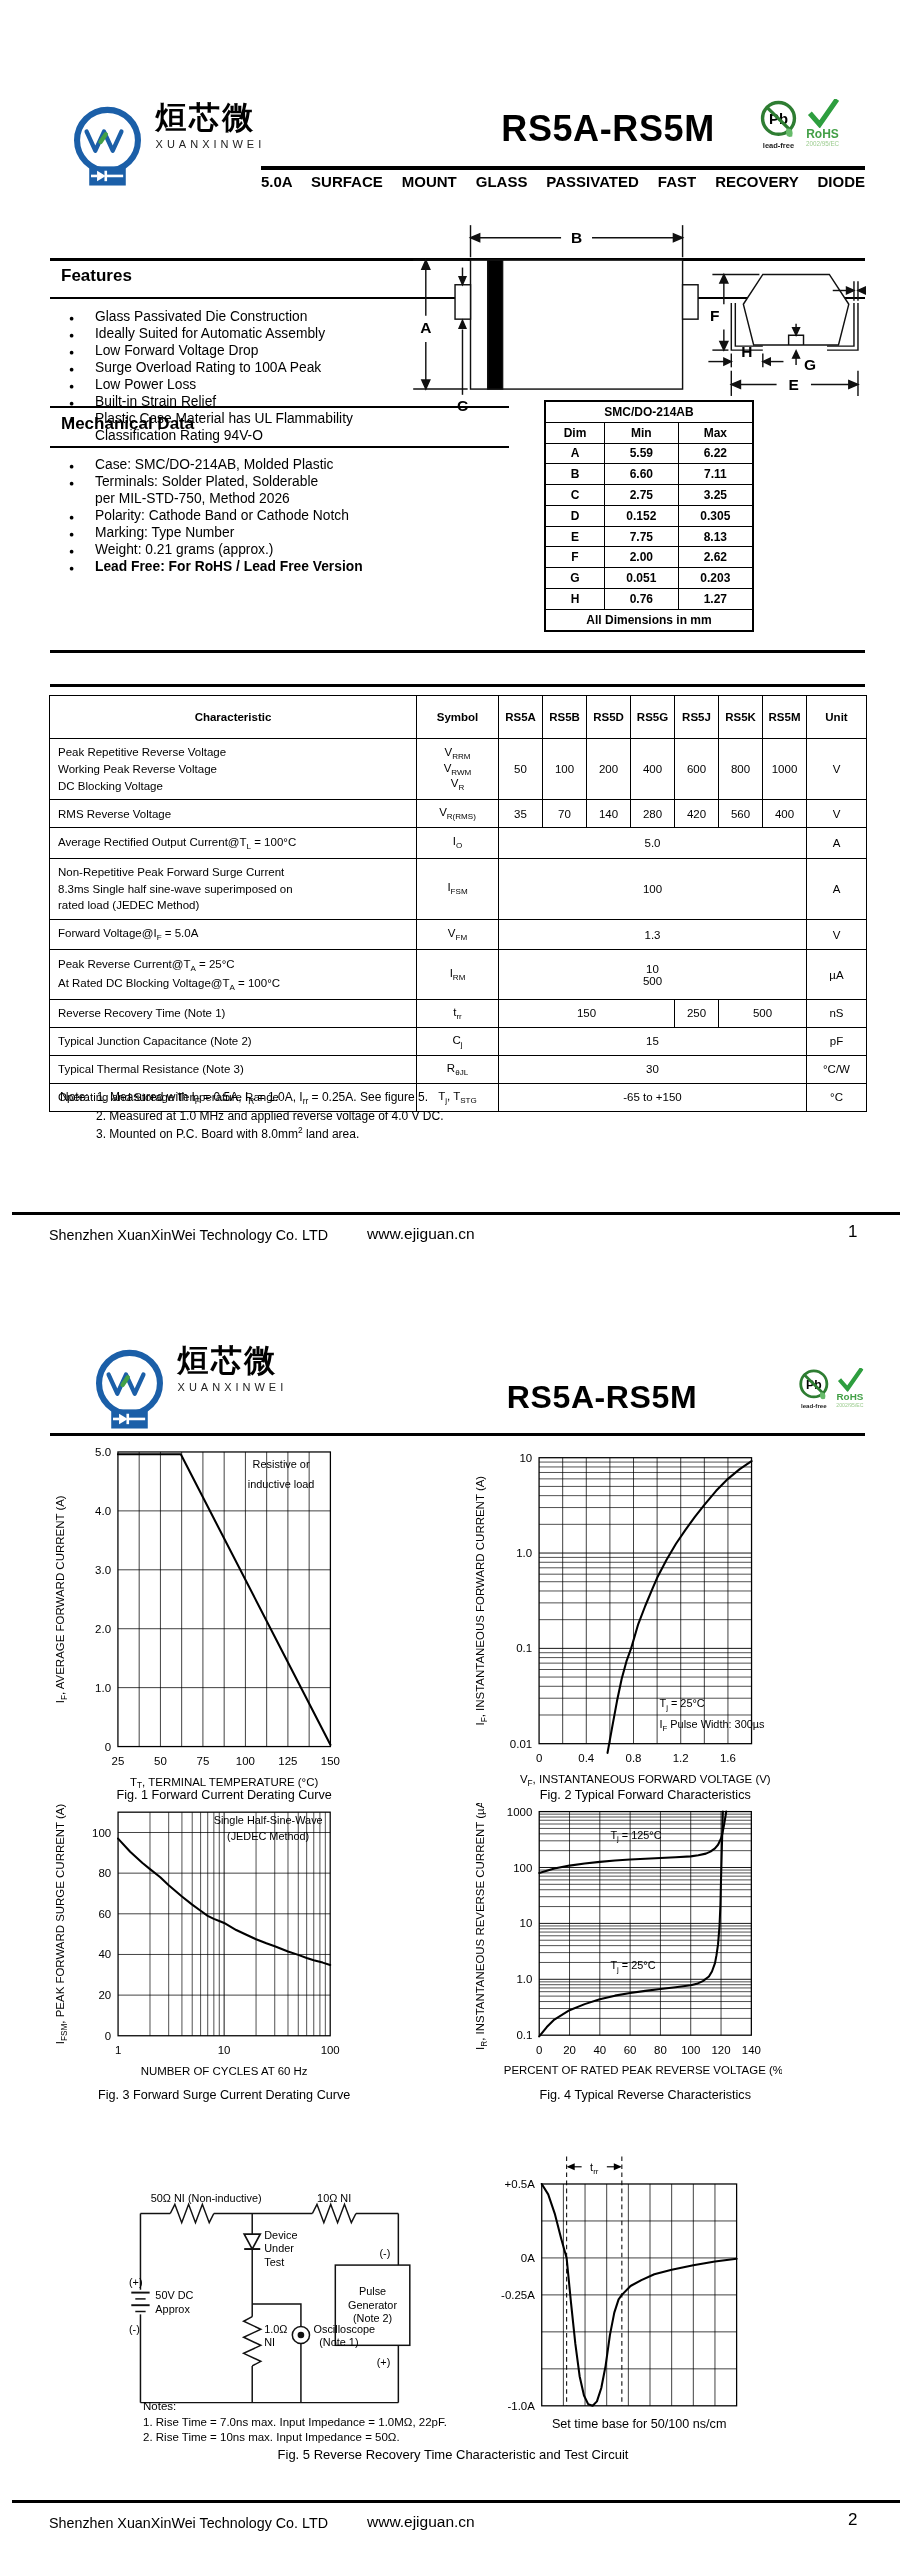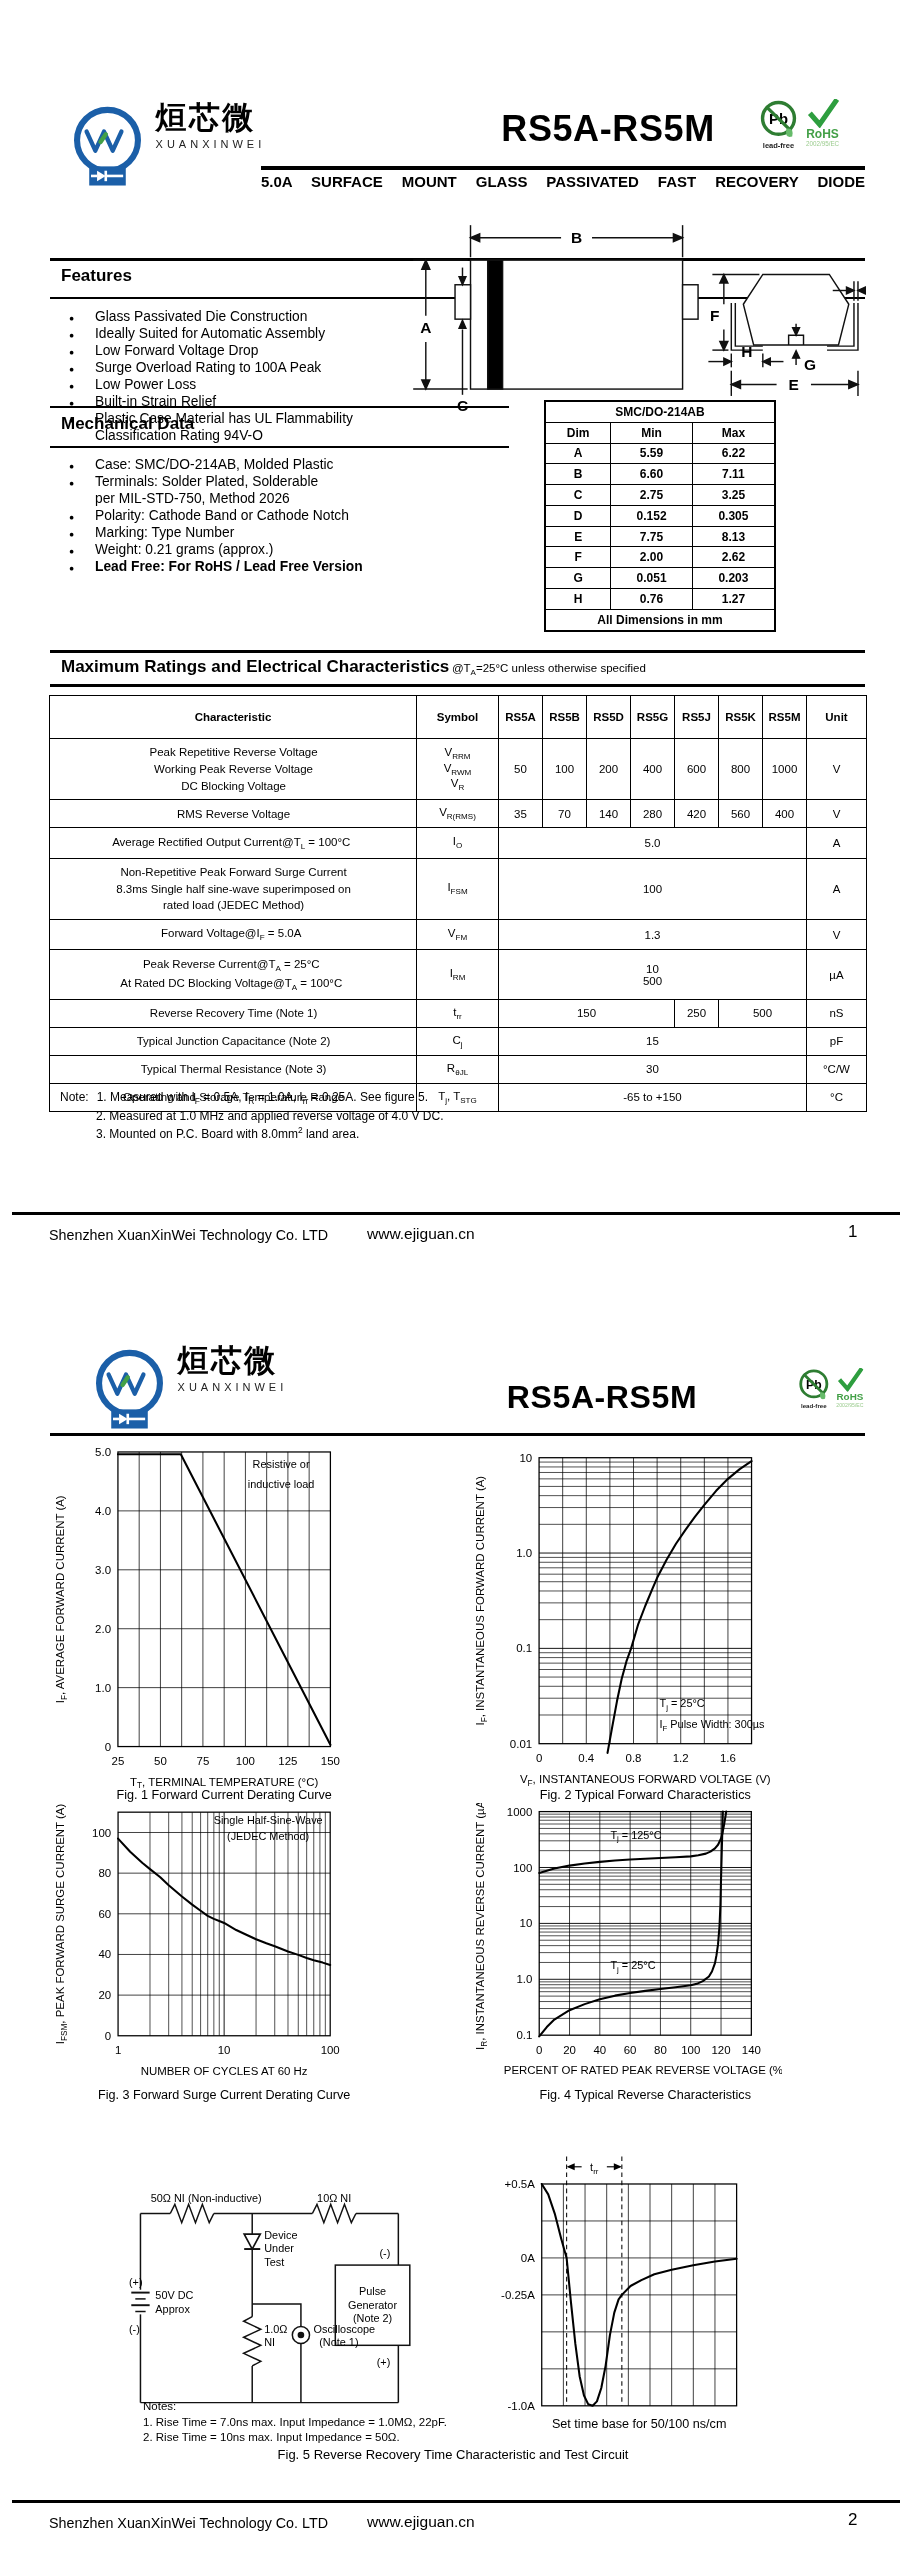"SMC/DO-214AB" div.abs { width: 232px -> 210px }
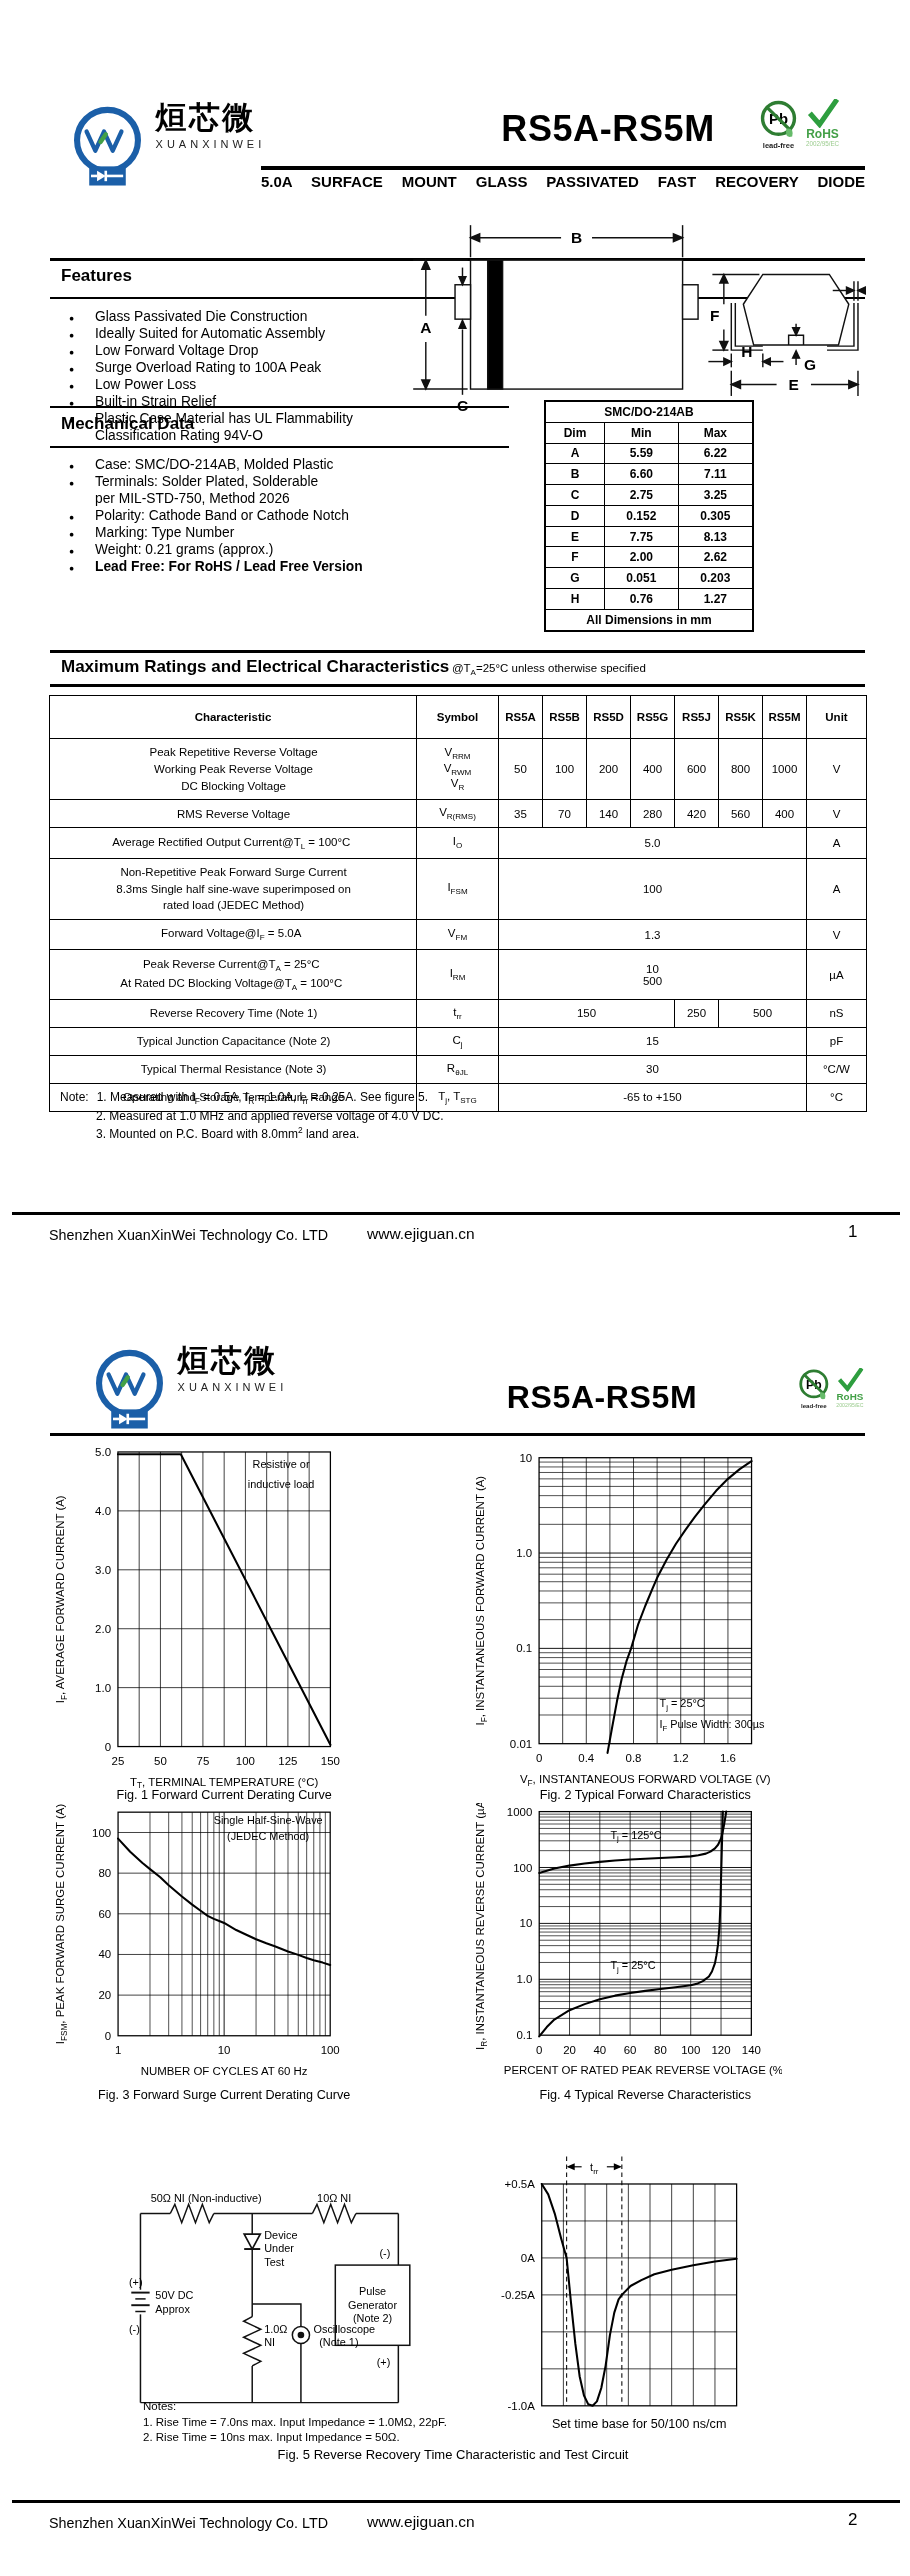"Maximum Ratings and Electrical" div.abs { html: <div> <span>Maximum Ratings and Electrical Characteristics</span> <span>@T<sub>A</sub>=25°C unless otherwise specified</span> </div> -> none }
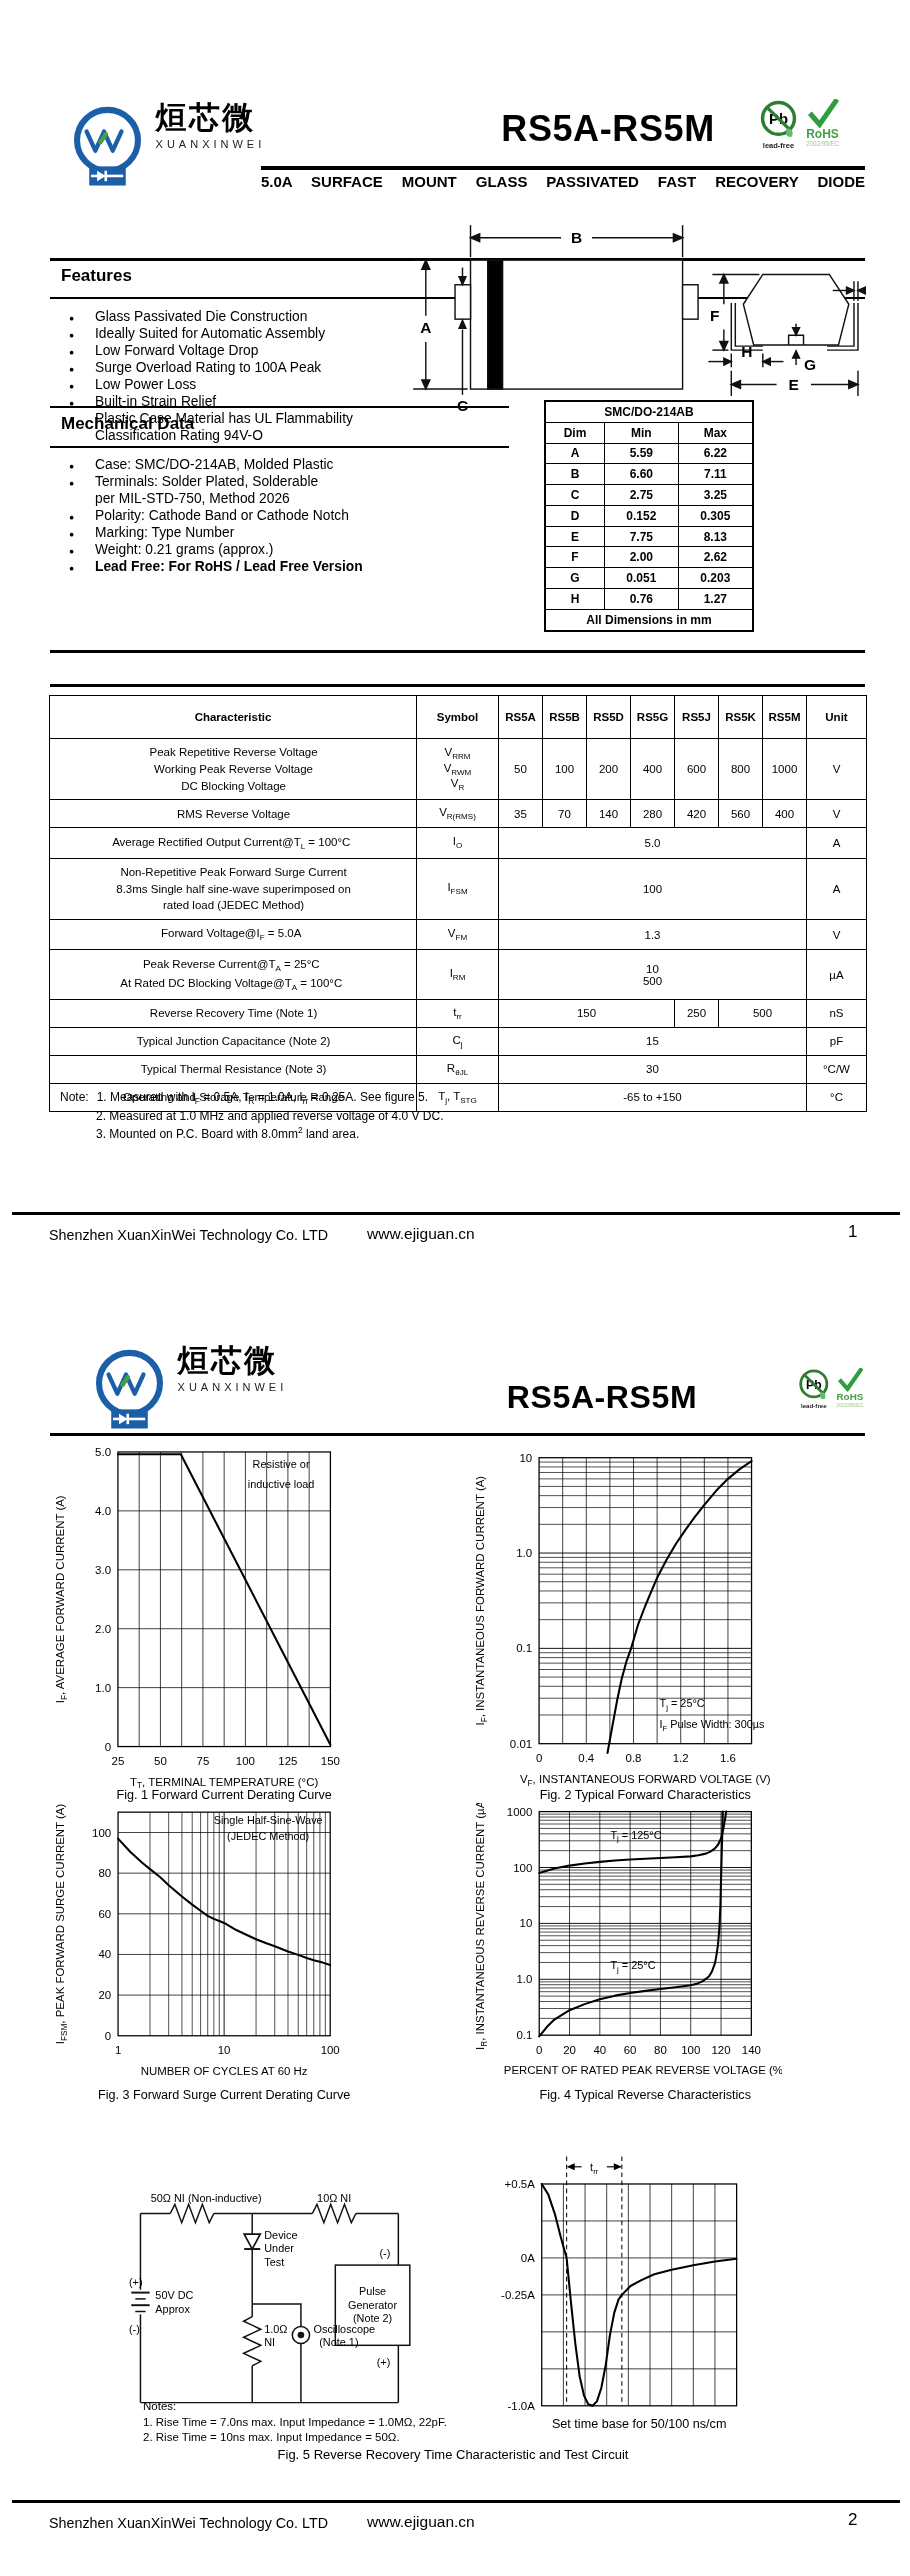"Peak Repetitive Reverse Voltage" .rt td.char .cl { justify-content: center -> flex-start }
